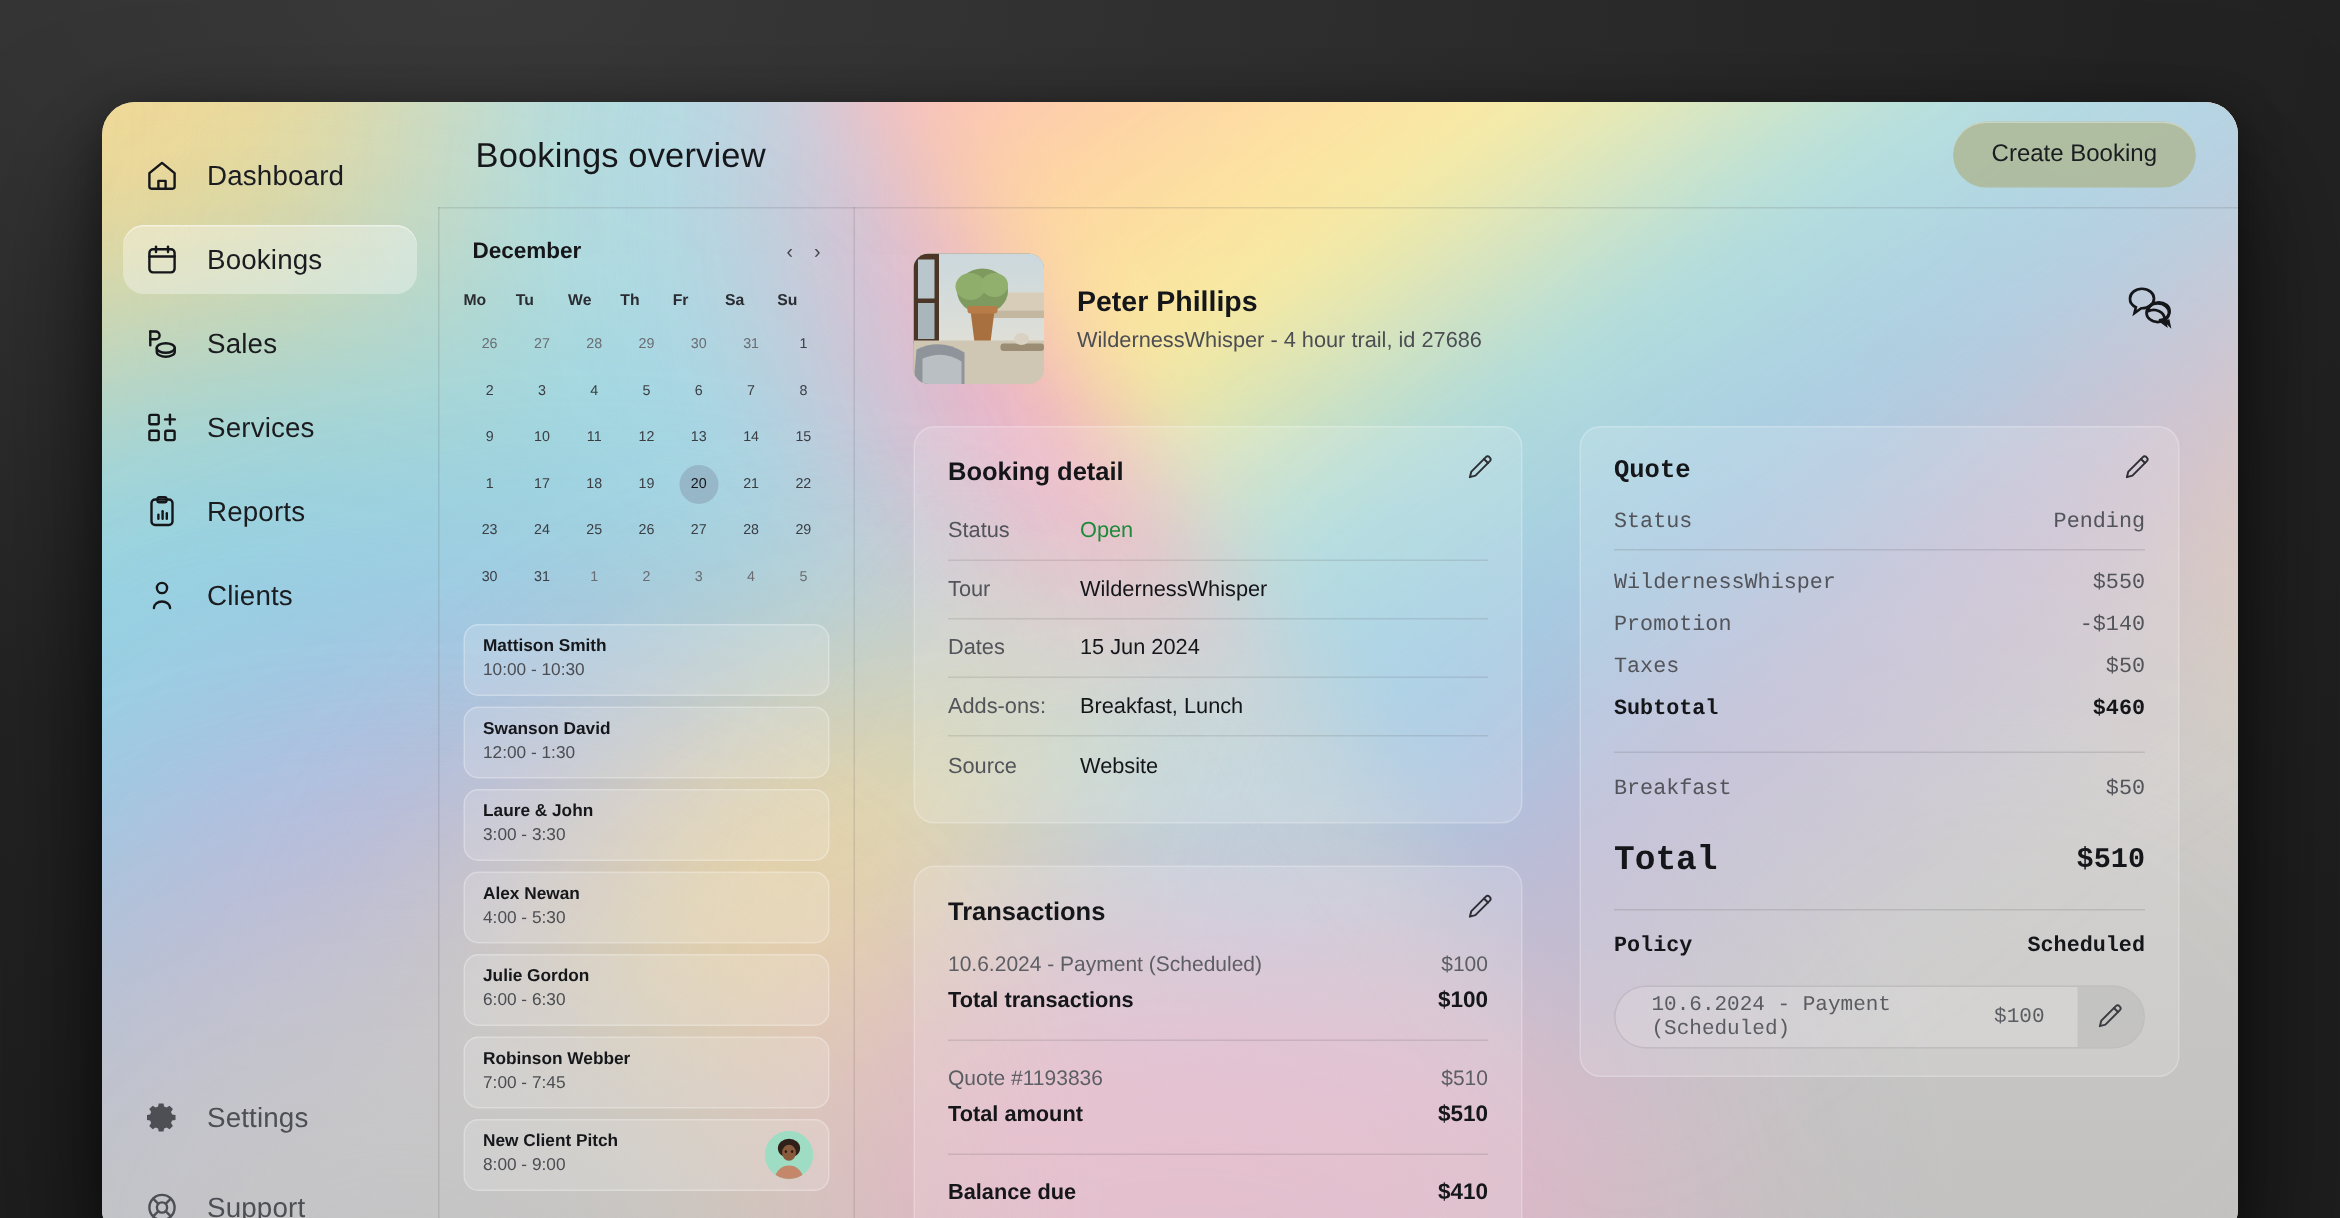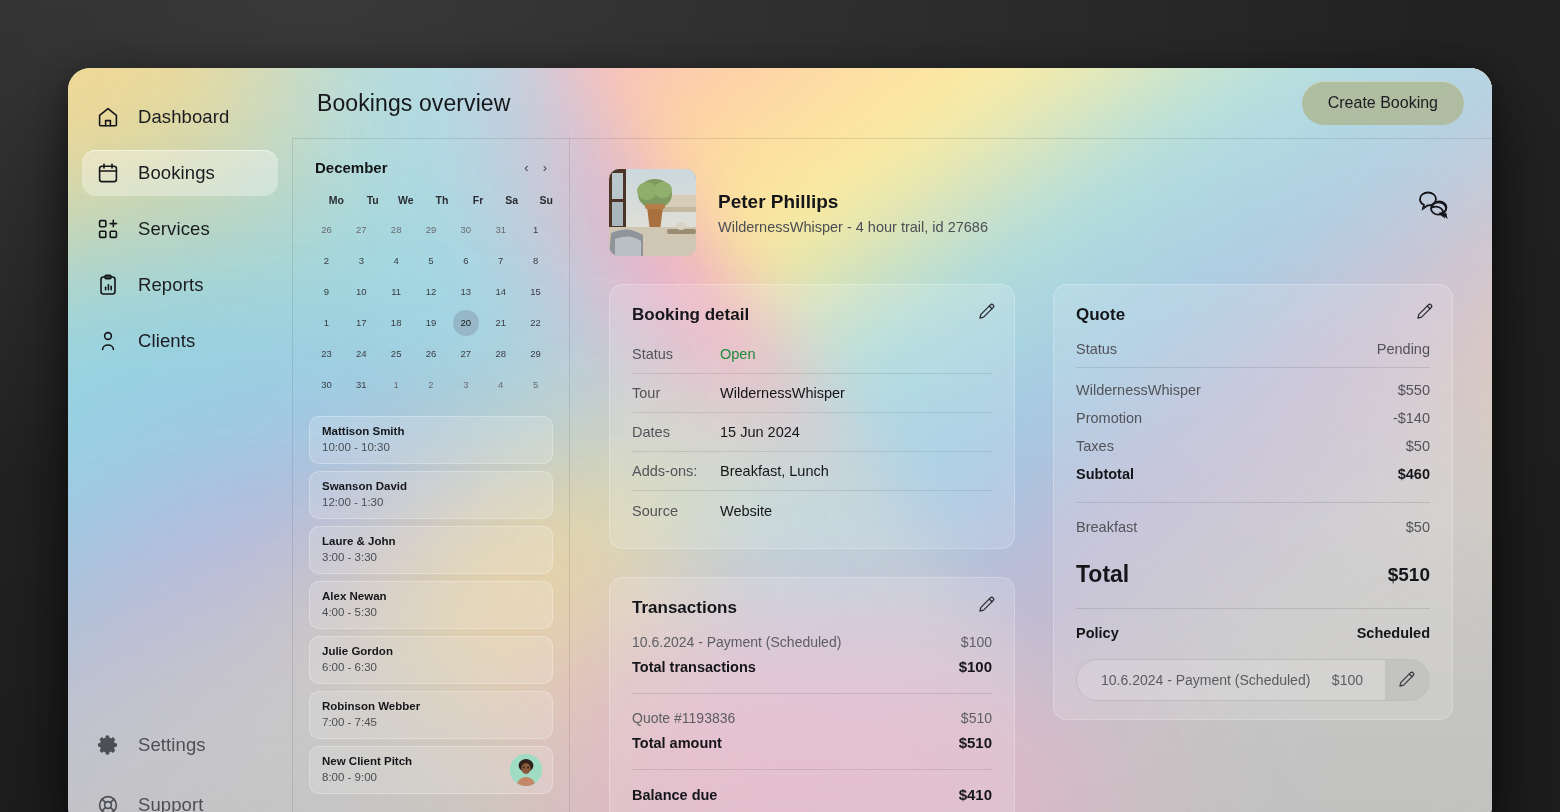"Mo" .cal-grid .dw { text-align: right -> left }
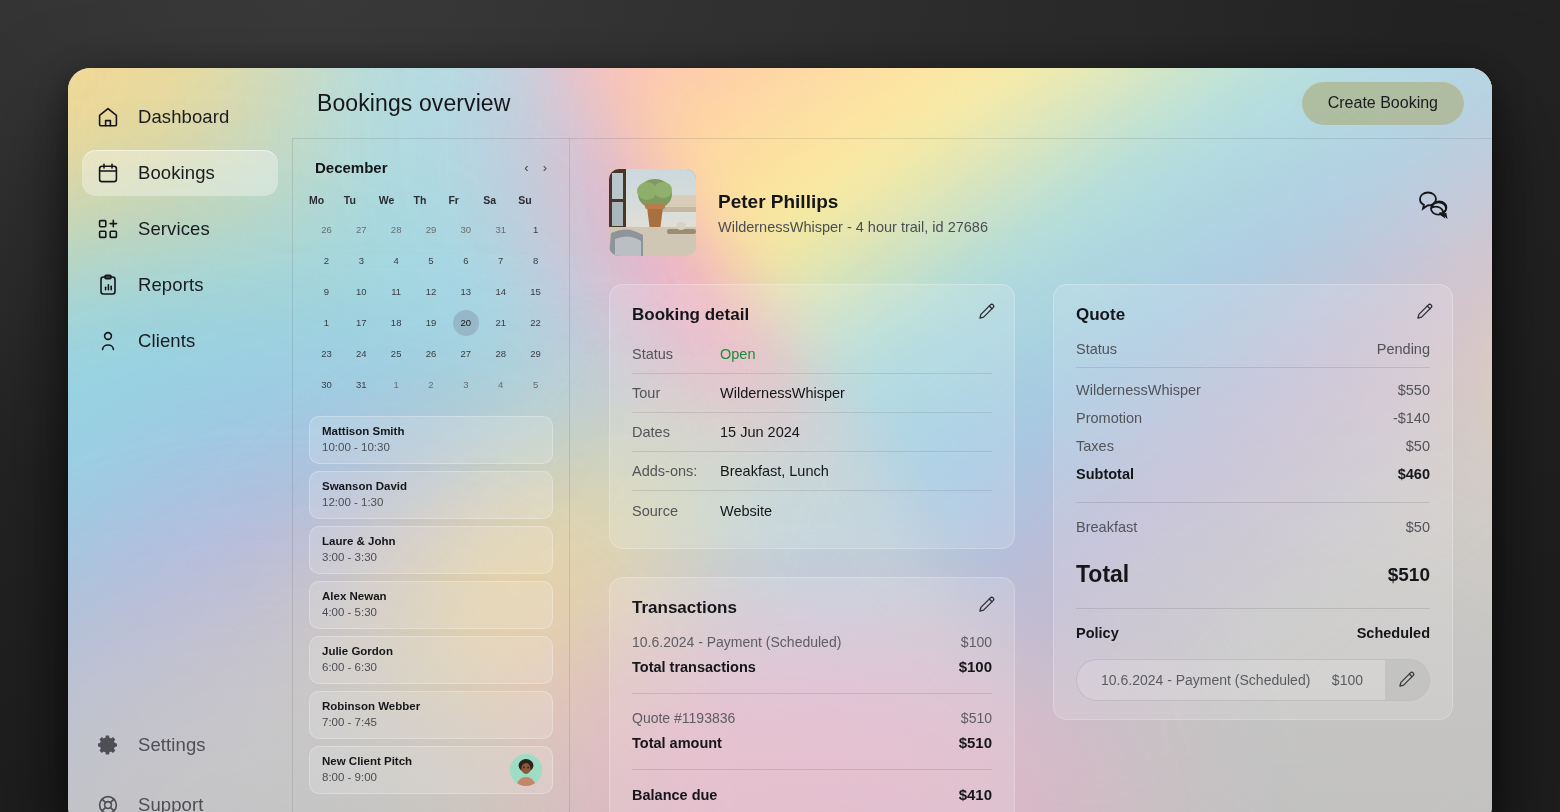"Sales" div.nav-item { html: none -> <div> <span><svg> <ellipse></ellipse> <path></path> <path></path> <path></path> </svg></span> <span>Sales</span> </div> }
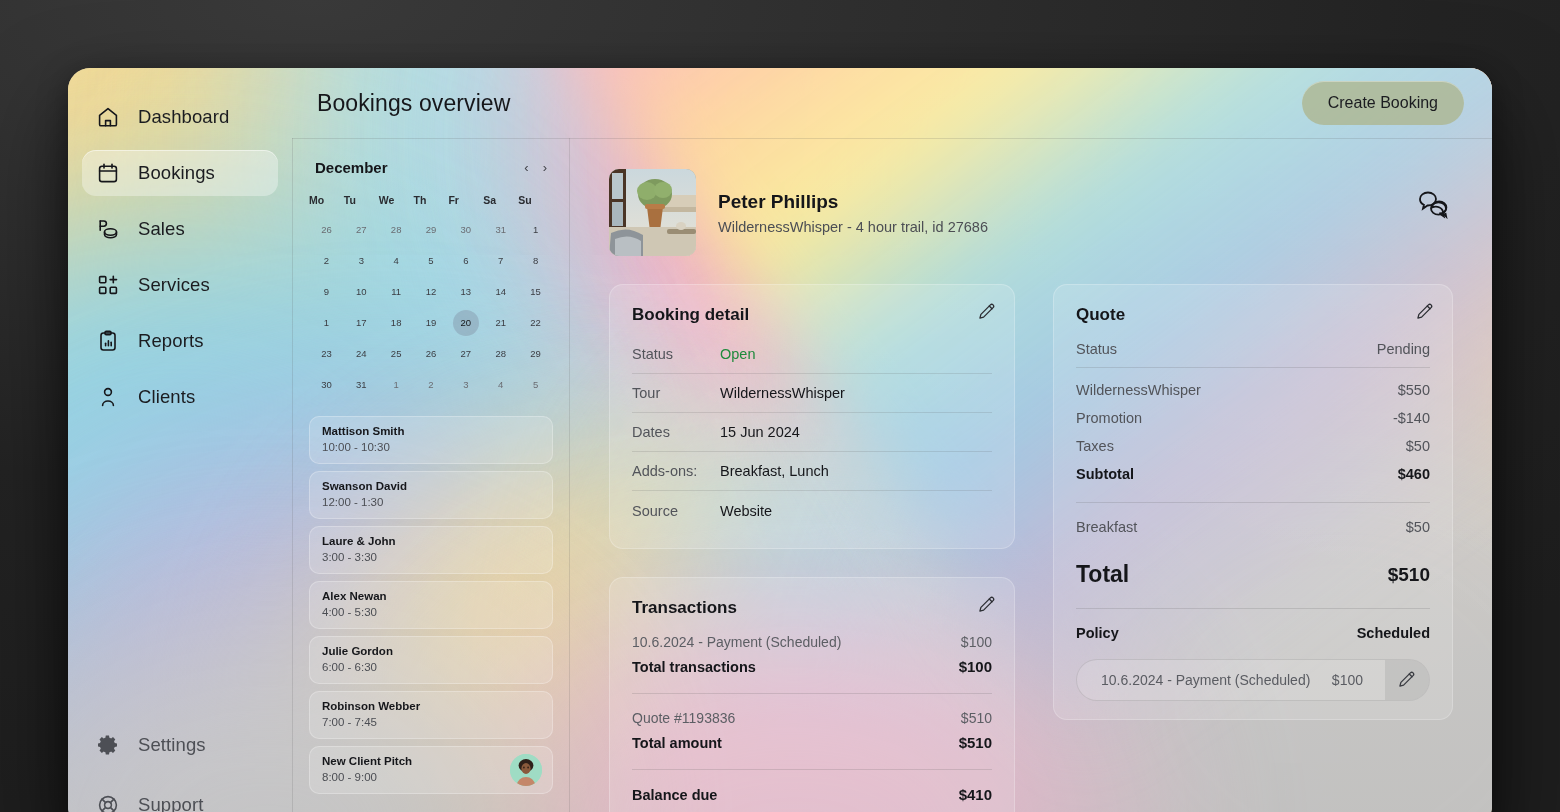"Quote" .colR { font-family: none -> Liberation Mono, monospace }
